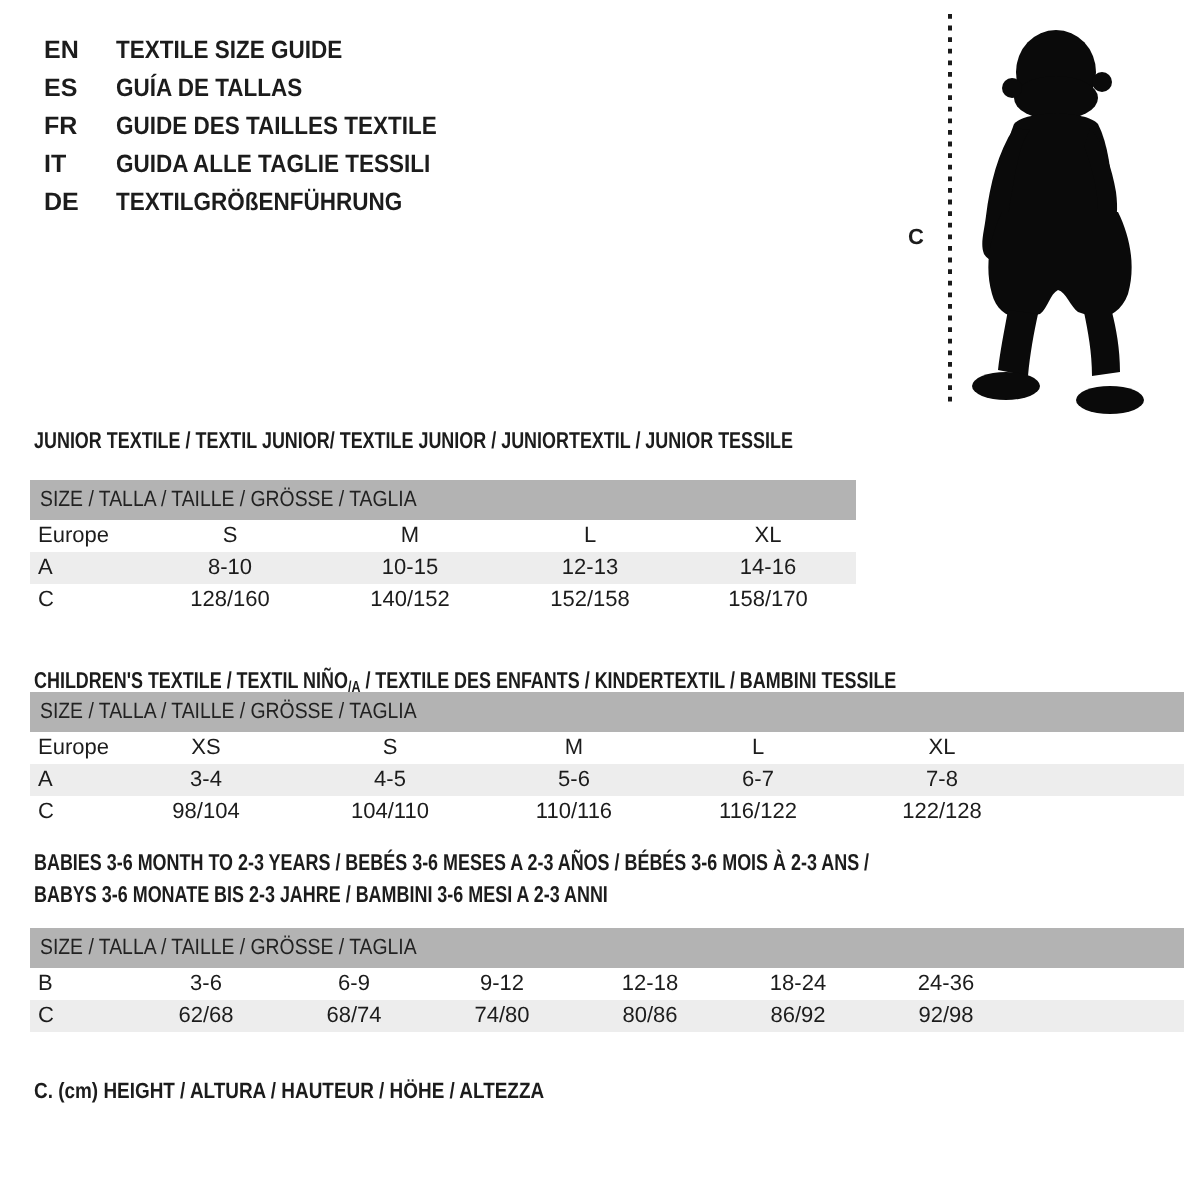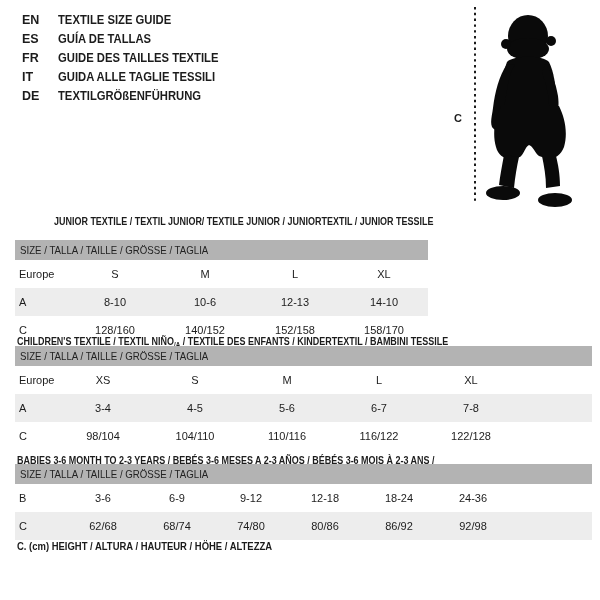"EN" .lang-row { align-items: flex-start -> flex-end }
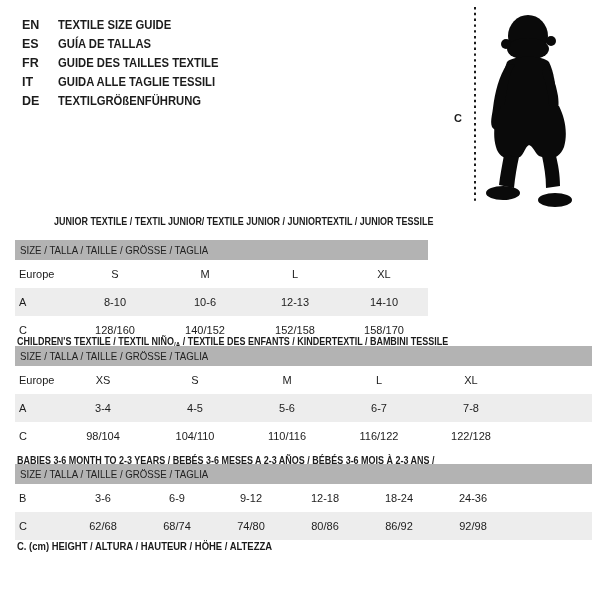"JUNIOR TEXTILE / TEXTIL JUNIOR/" #t1-title { margin-left: 37px -> none }
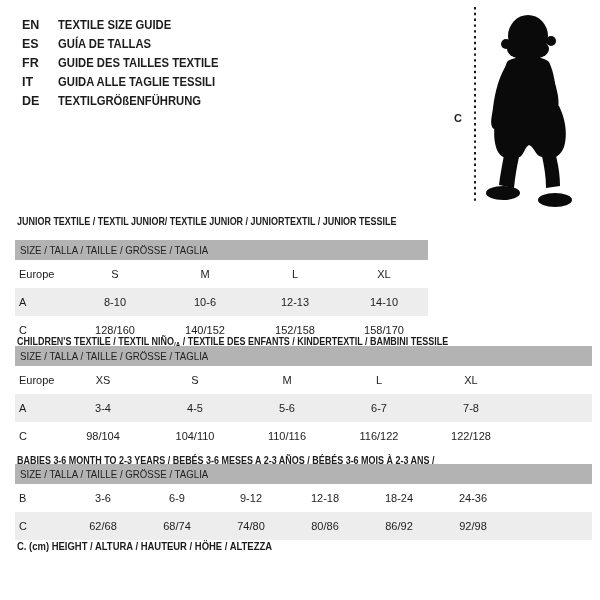"Europe" .size-table td { height: 28px -> 16px }
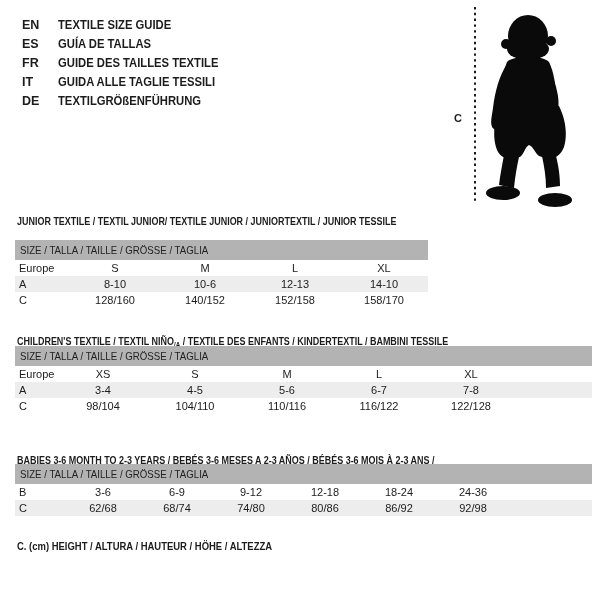"10-6" td { text: 10-6 -> 10-15 }
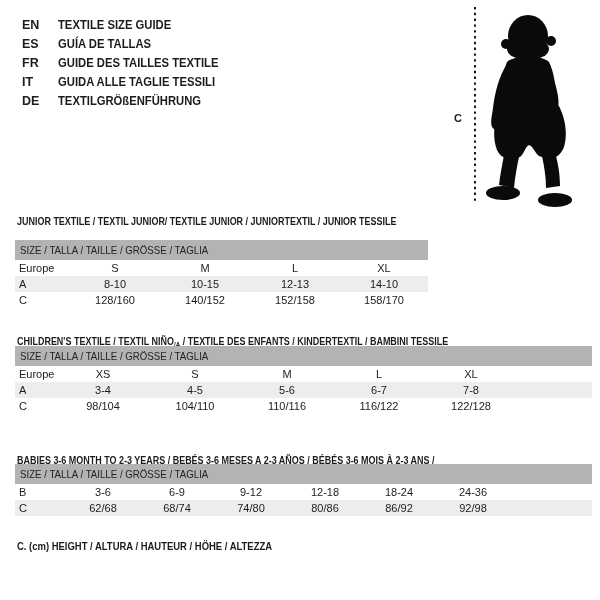"14-10" td { text: 14-10 -> 14-16 }
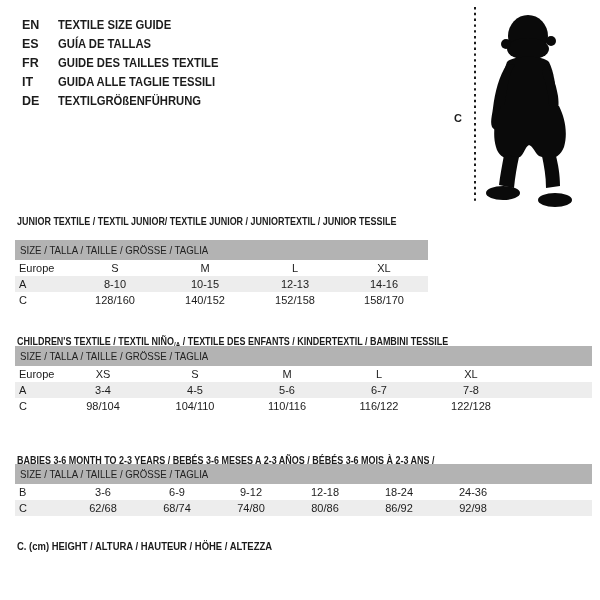"BABIES 3-6 MONTH TO 2-3" #t3-title { margin-top: 28px -> none }
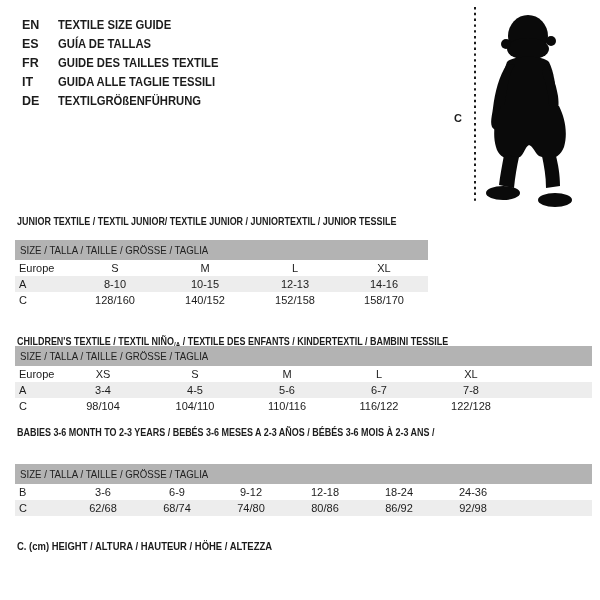"BABYS 3-6 MONATE BIS 2-3" div { html: none -> <div><span>BABYS 3-6 MONATE BIS 2-3 JAHRE / BAMBINI 3-6 MESI A 2-3 ANNI</span></div> }
